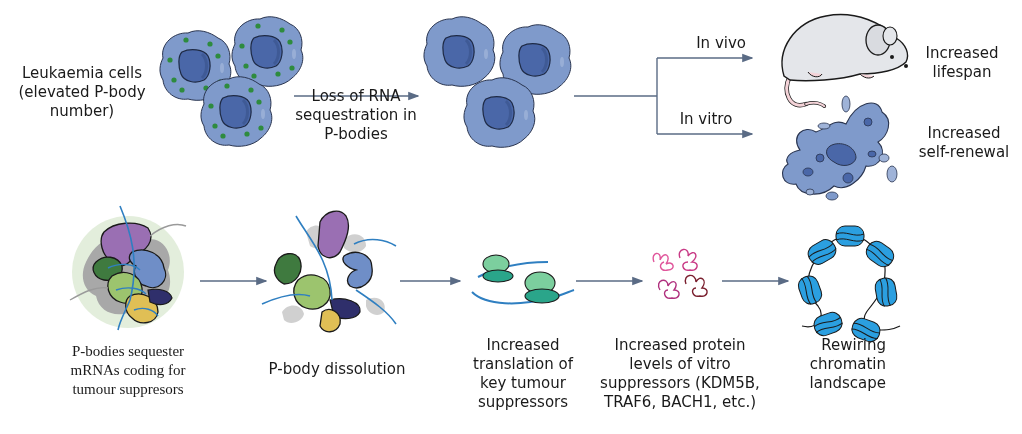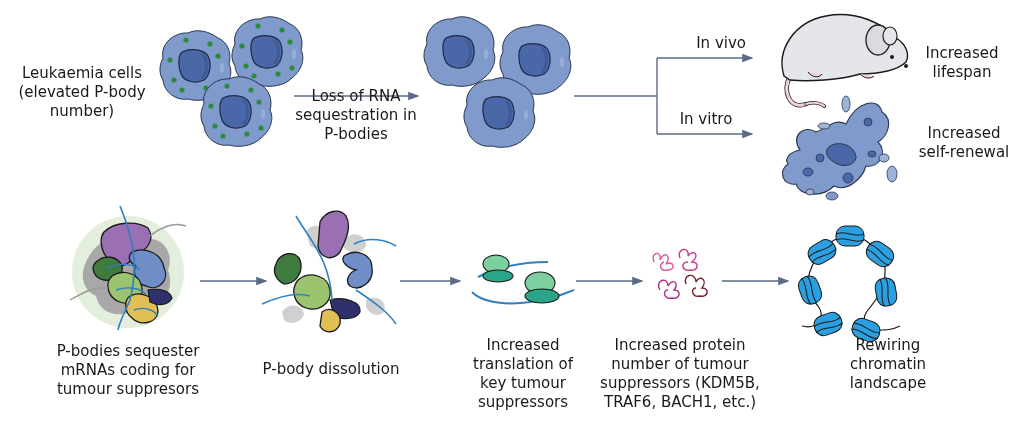"P-bodies sequester" div.lbl { font-family: none -> Liberation Serif, serif }
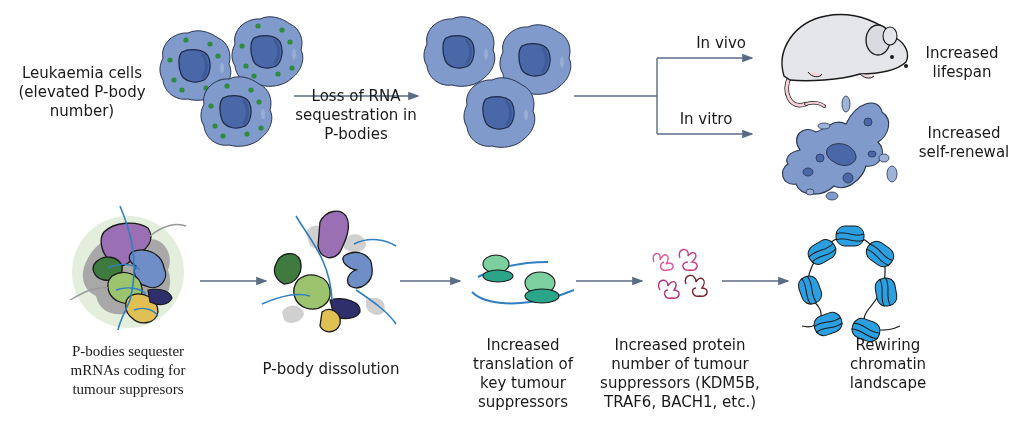"Increased protein" div.lbl { text: number of tumour -> levels of vitro }
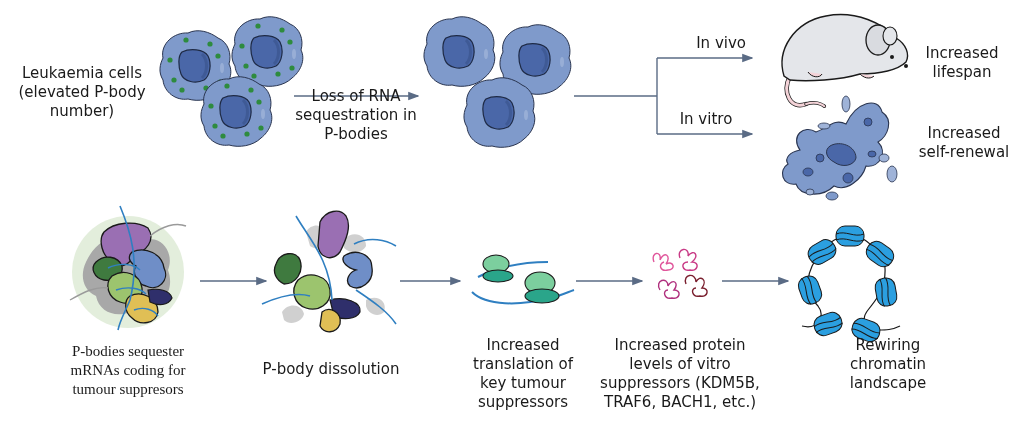"Rewiring" div.lbl { left: 838px -> 786px; text-align: none -> right }
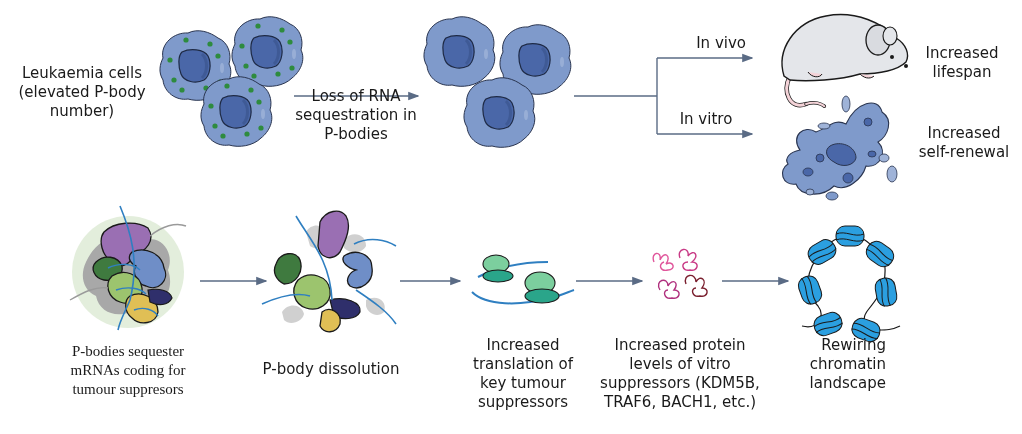"P-body dissolution" div.lbl { left: 246px -> 252px }
